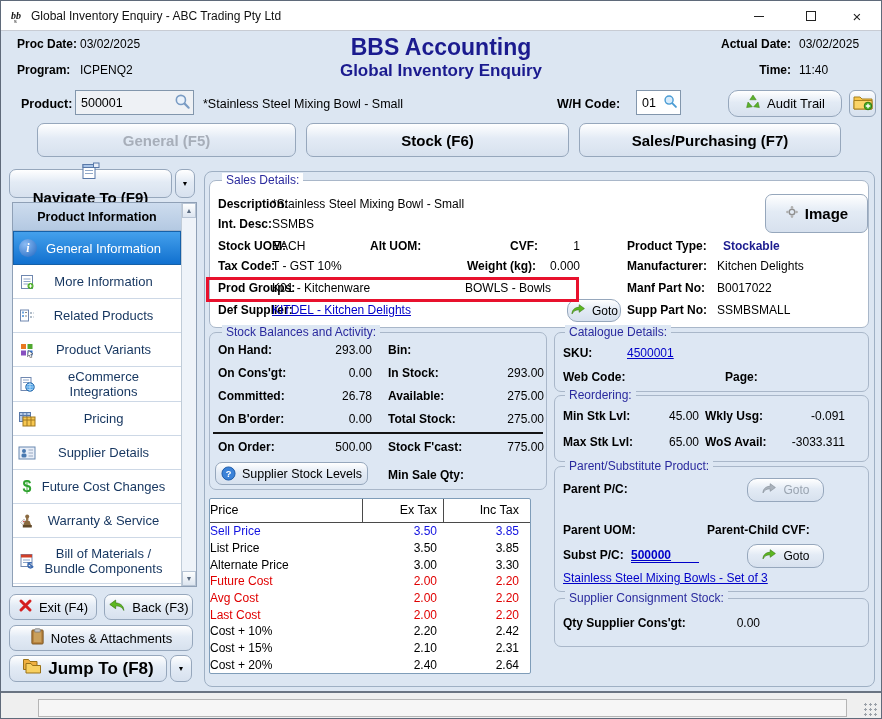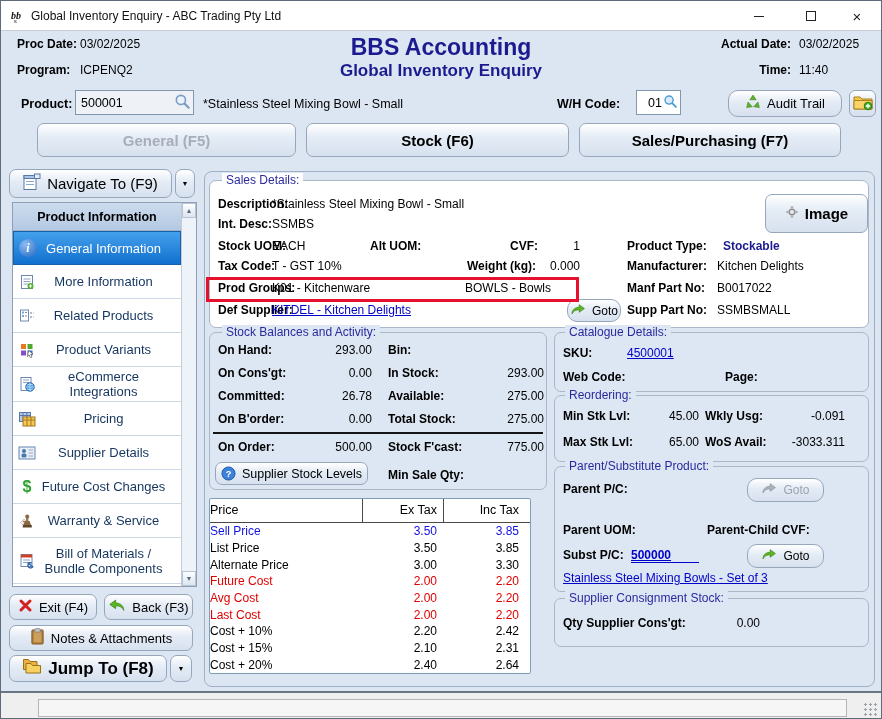"01" div.field { padding-left: 6px -> none }
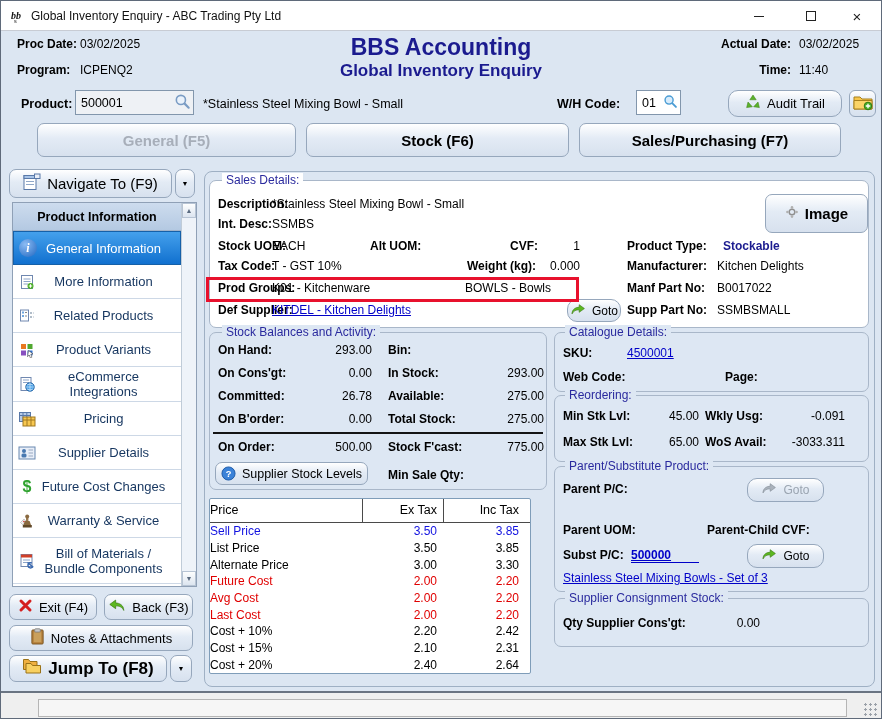"Navigate To (F9)" div.btn { flex-direction: none -> column; font-weight: normal -> bold }
